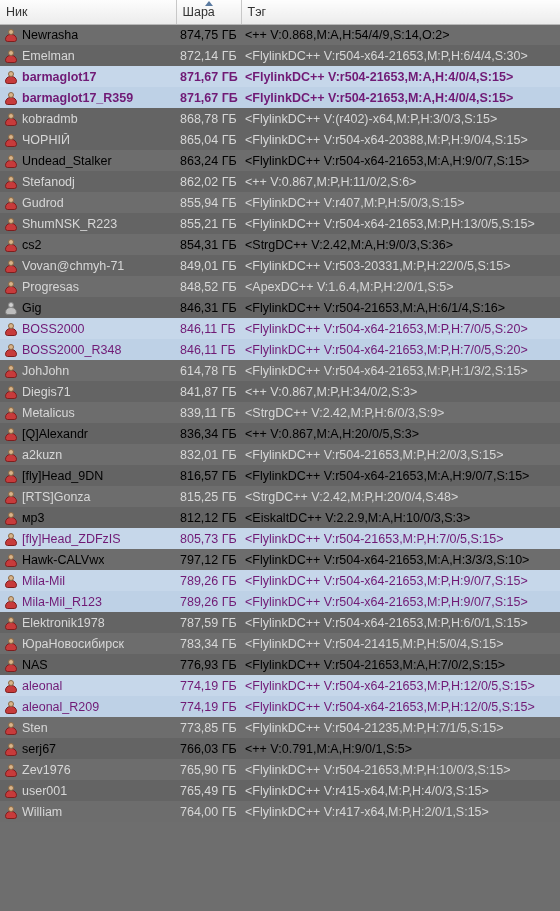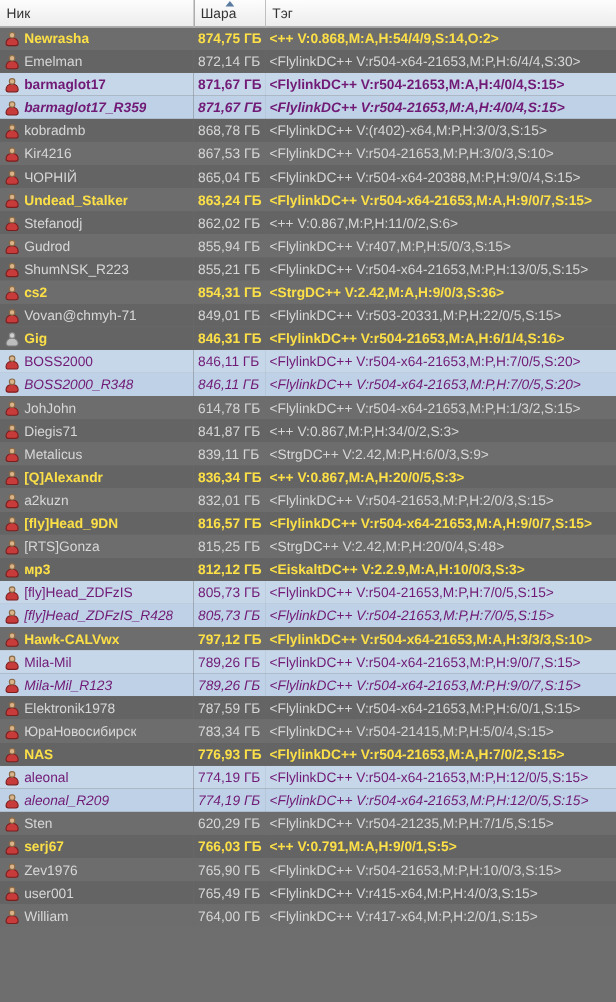"Newrasha" tbody tr.bold td { color: #fde047 -> #000000; font-weight: 700 -> 400 }
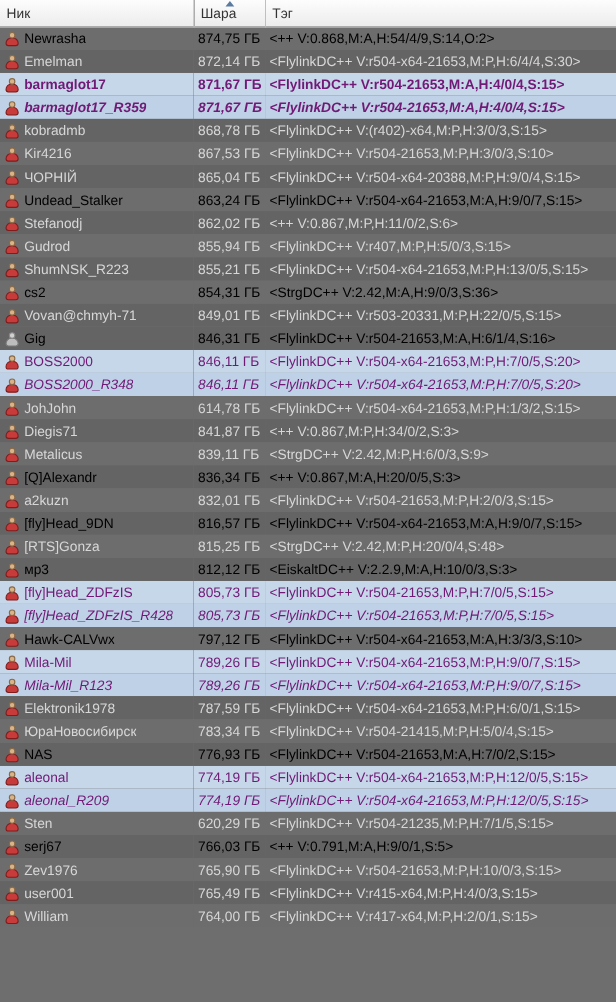"barmaglot17_R359" tbody tr.sel1 { font-style: italic -> none }
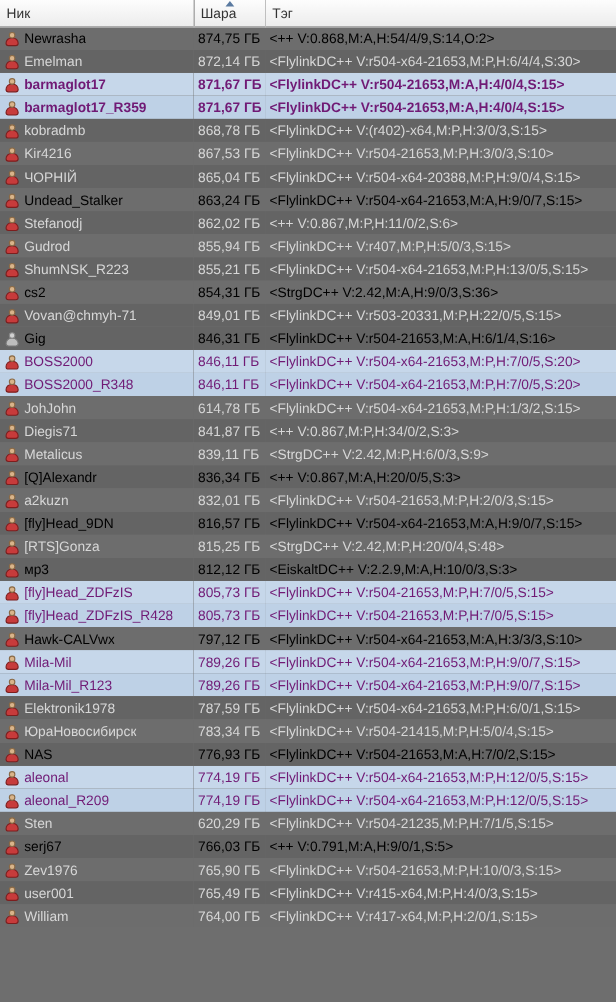"Kir4216" tr.alt0 { html: <tr> <td> <div> <span> <span></span> <span></span> </span> <span>Kir4216</span> </div> </td> <td>867,53 ГБ</td> <td>&lt;FlylinkDC++ V:r504-21653,M:P,H:3/0/3,S:10&gt;</td> </tr> -> none }
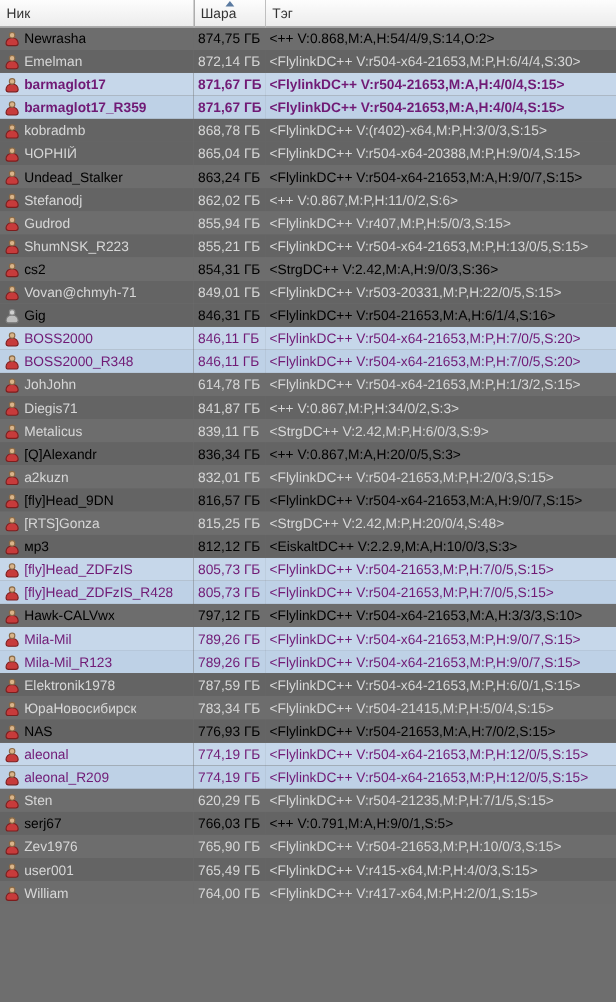"Progresas" tr.alt0 { html: none -> <tr> <td> <div> <span> <span></span> <span></span> </span> <span>Progresas</span> </div> </td> <td>848,52 ГБ</td> <td>&lt;ApexDC++ V:1.6.4,M:P,H:2/0/1,S:5&gt;</td> </tr> }
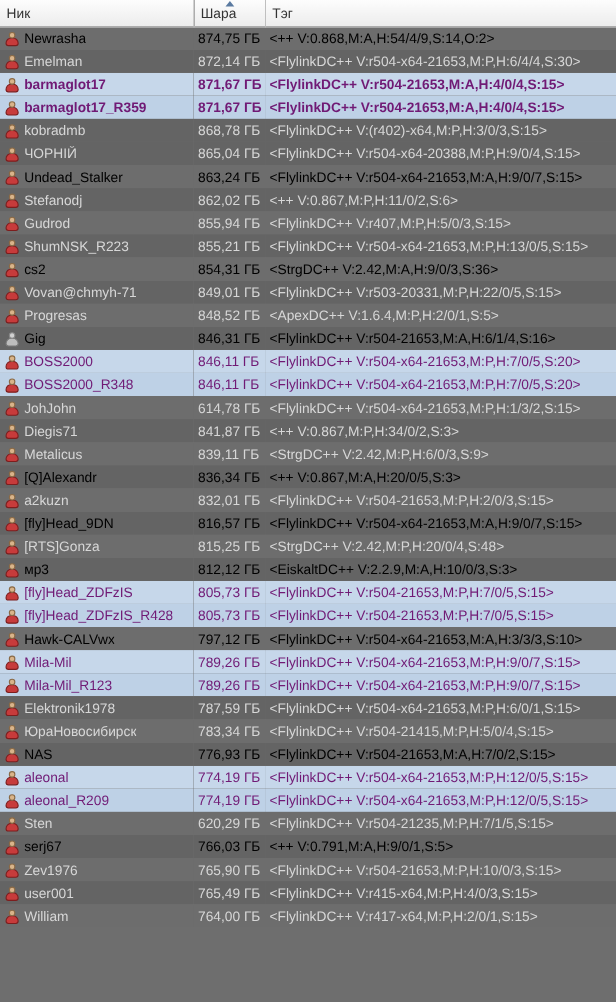"[fly]Head_ZDFzIS_R428" tr.sel1 { html: <tr> <td> <div> <span> <span></span> <span></span> </span> <span>[fly]Head_ZDFzIS_R428</span> </div> </td> <td>805,73 ГБ</td> <td>&lt;FlylinkDC++ V:r504-21653,M:P,H:7/0/5,S:15&gt;</td> </tr> -> none }
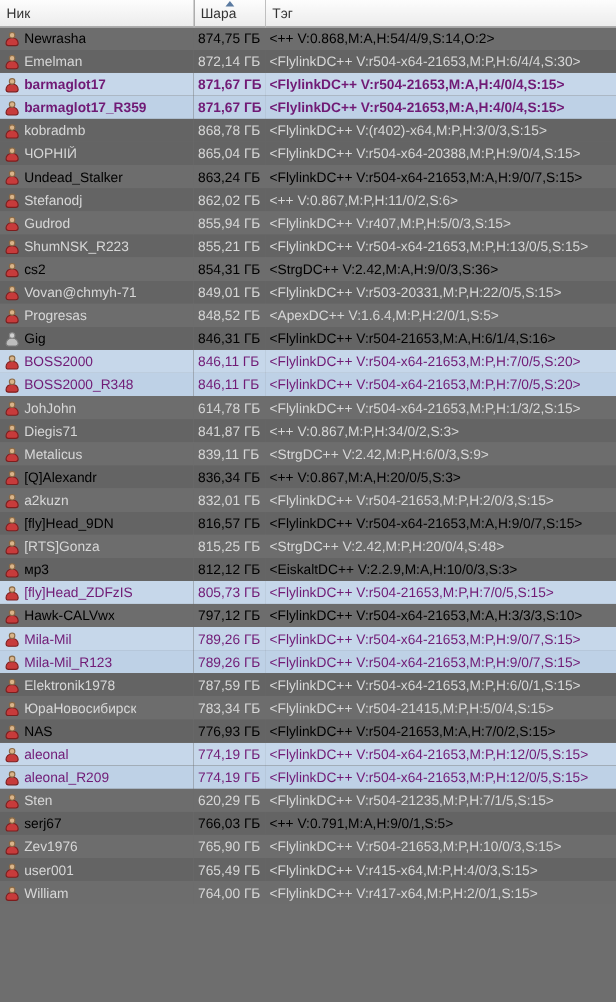"620,29 ГБ" td.share { text: 620,29 -> 773,85 }
